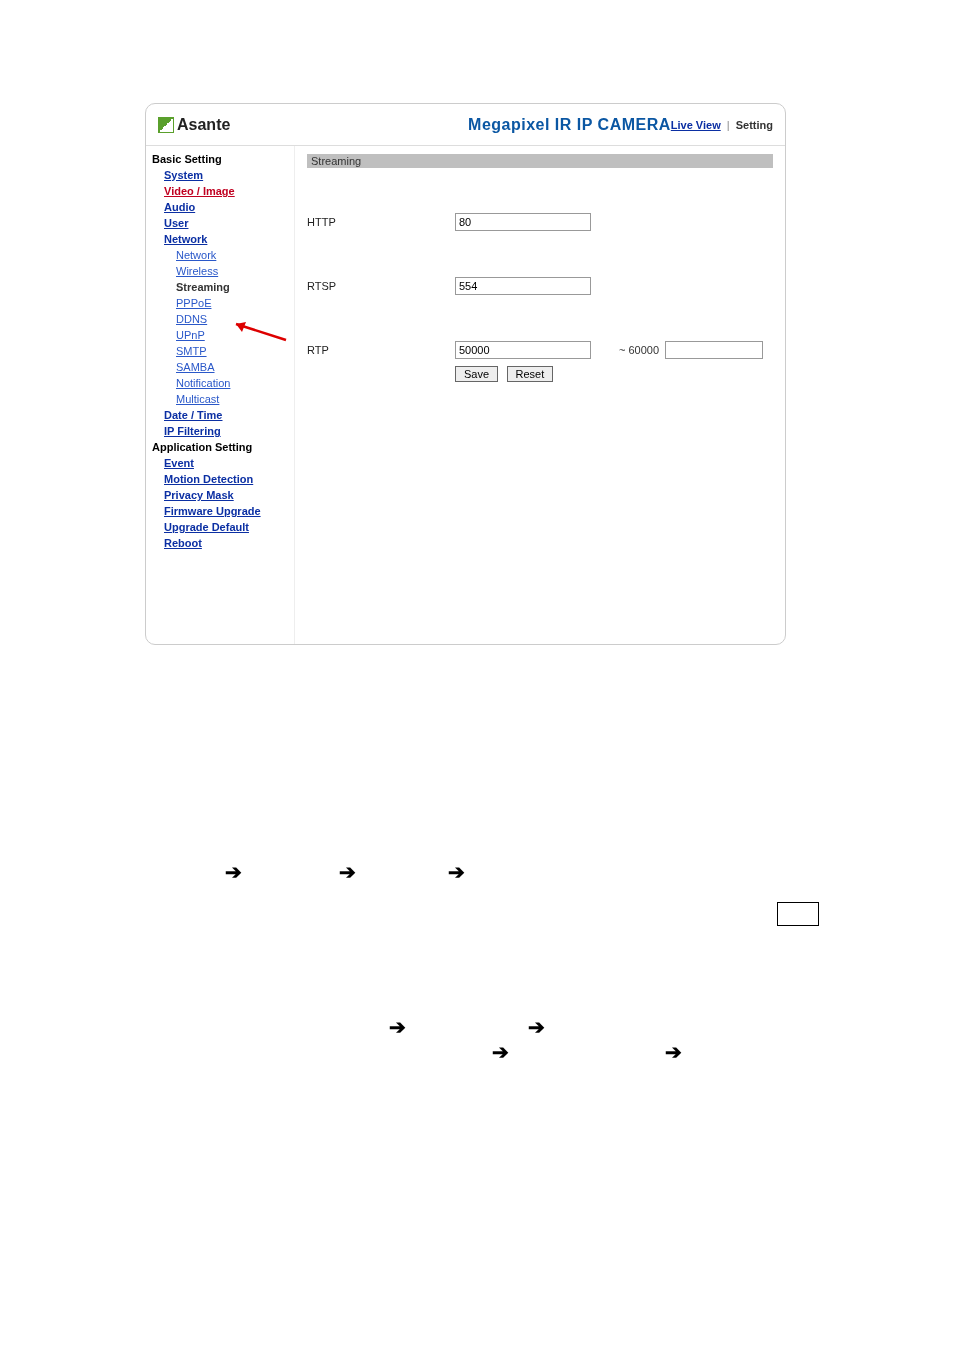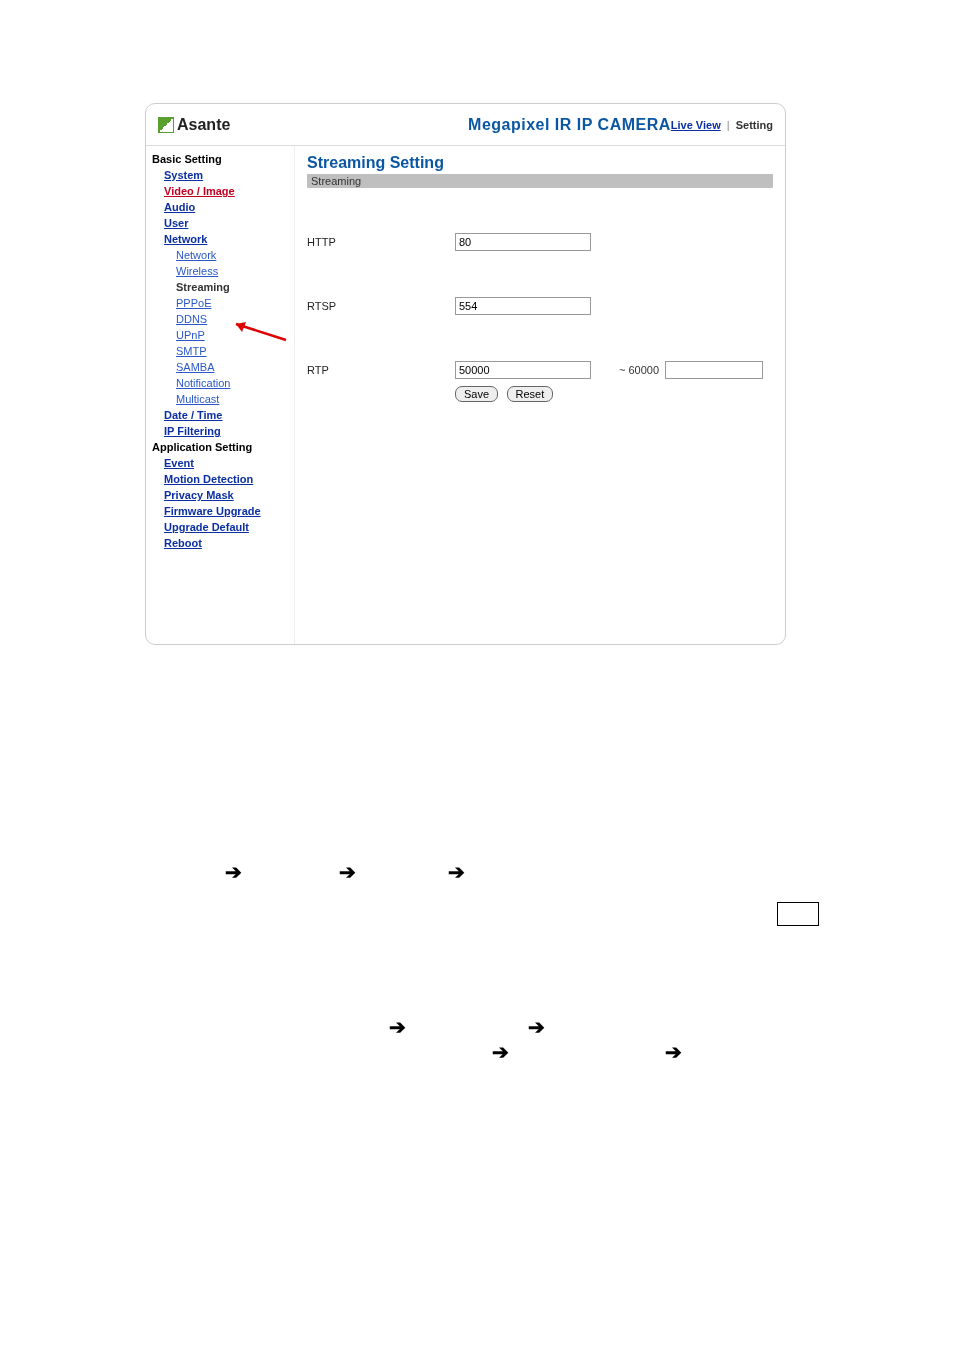"Streaming Setting" div.panel-title { html: <div>Streaming Setting</div> -> none }
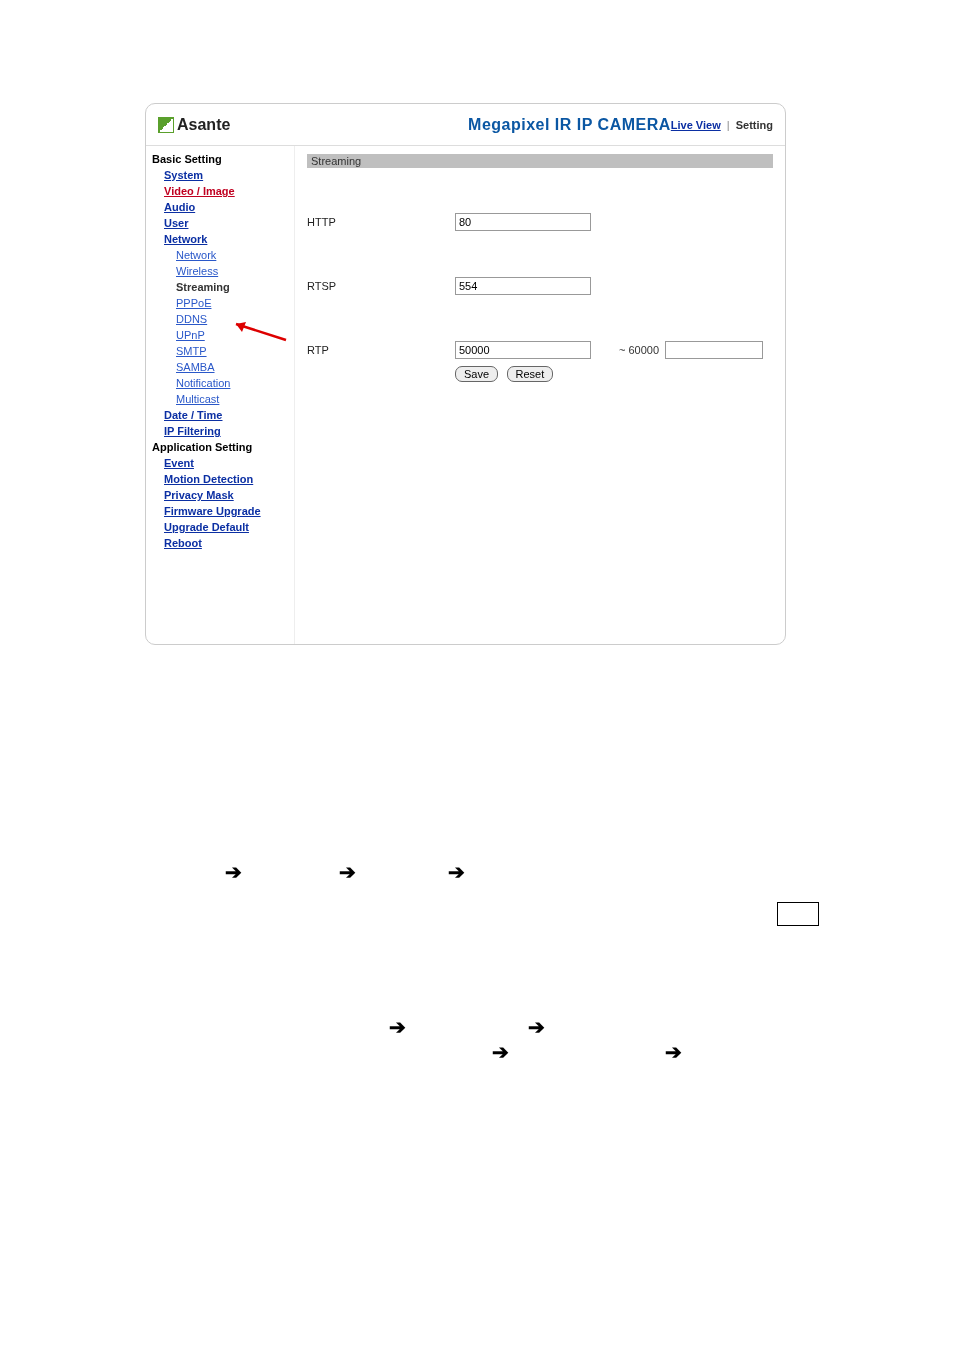"Save" .btn { border-radius: 7px -> 0 }
